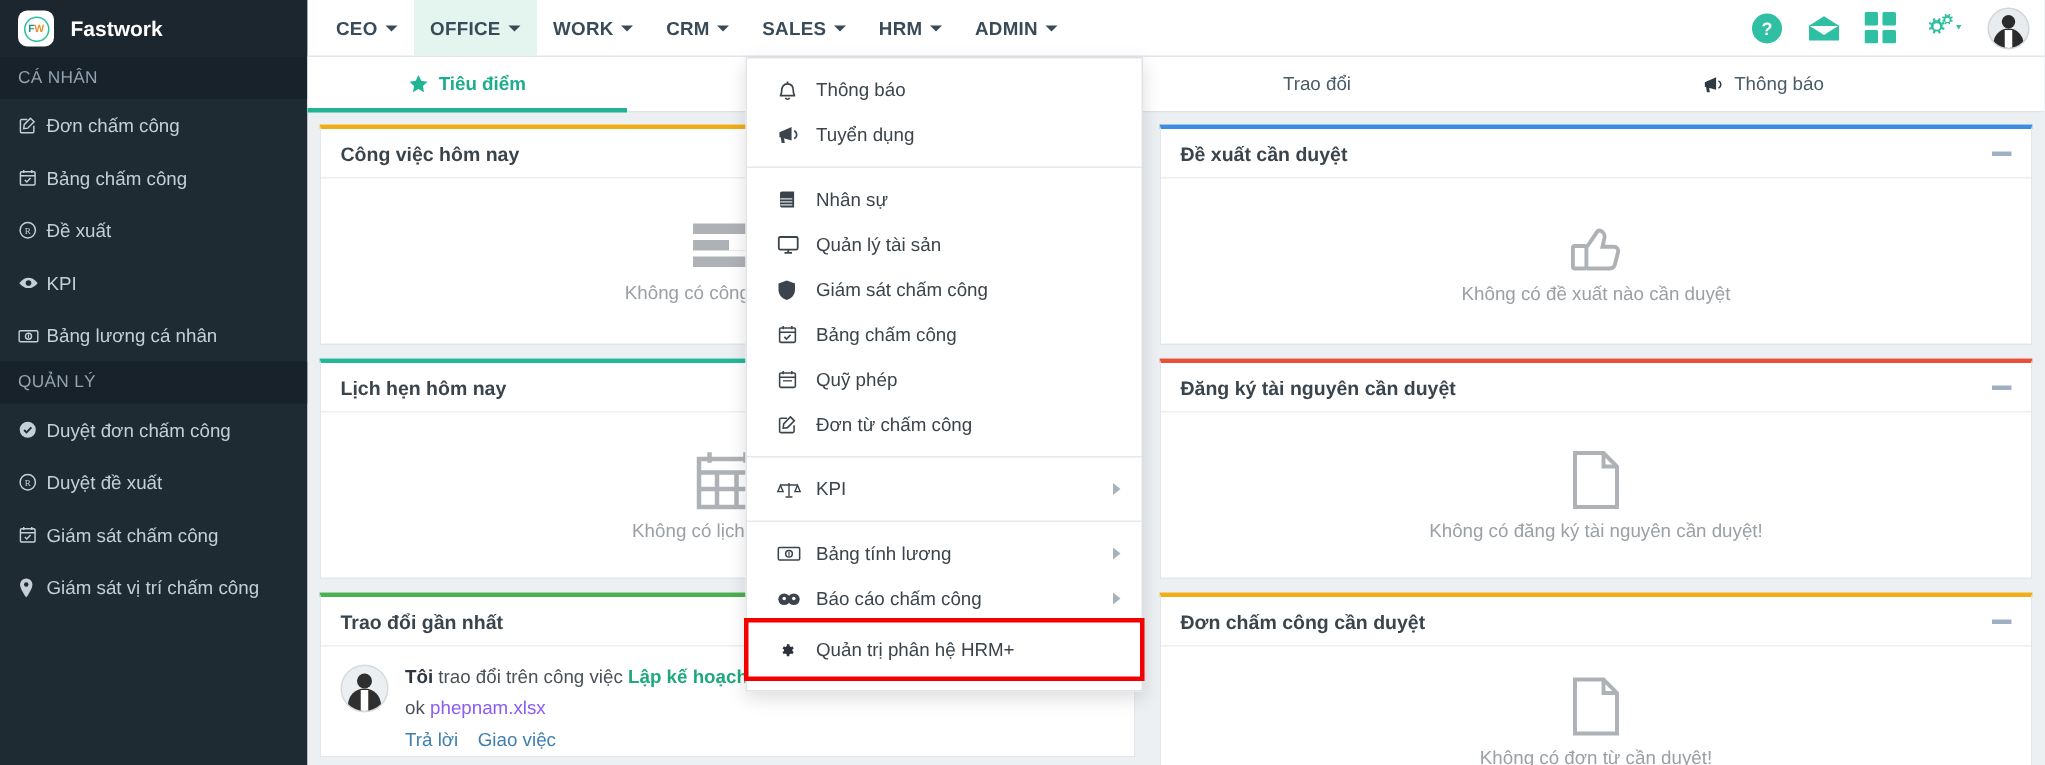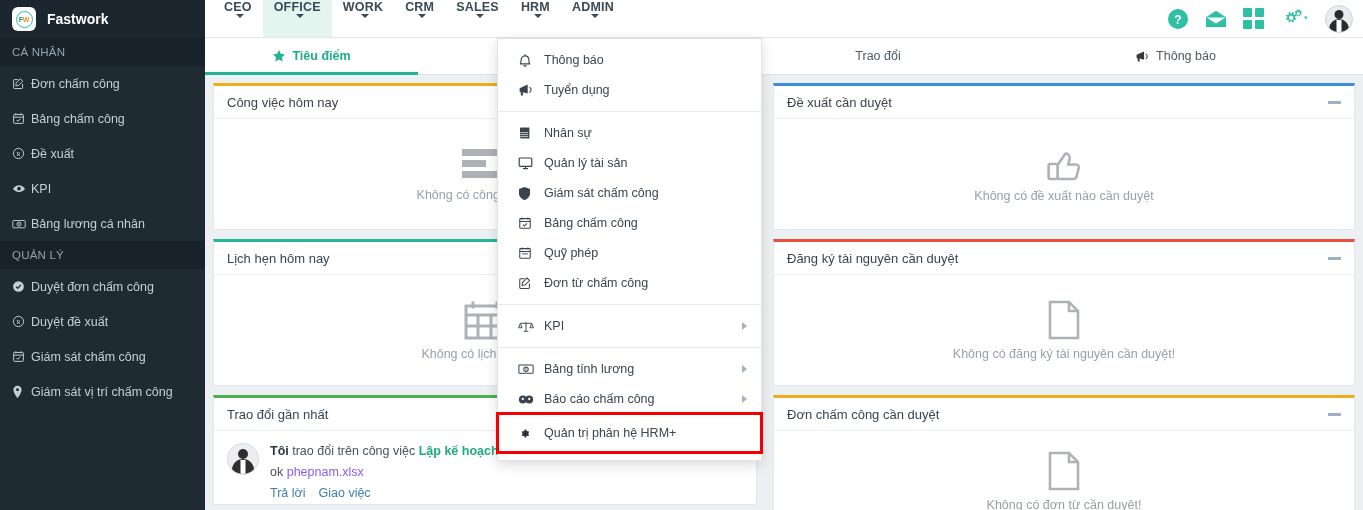"CEO" .mb-item { flex-direction: column -> none }
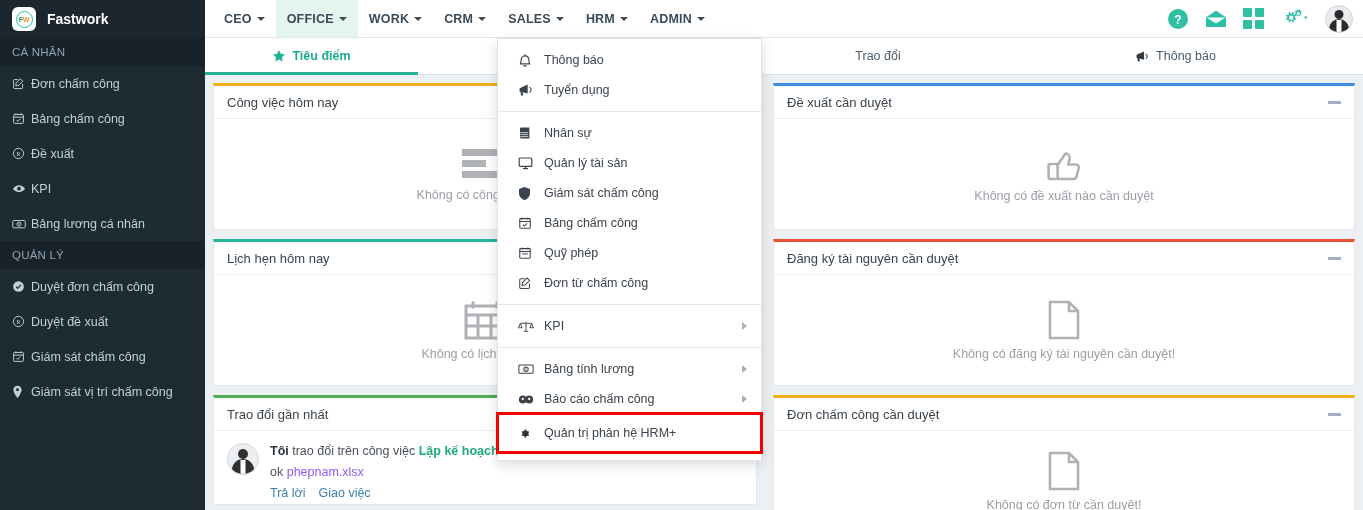"Công việc hôm nay" .card-title { font-weight: normal -> bold }
